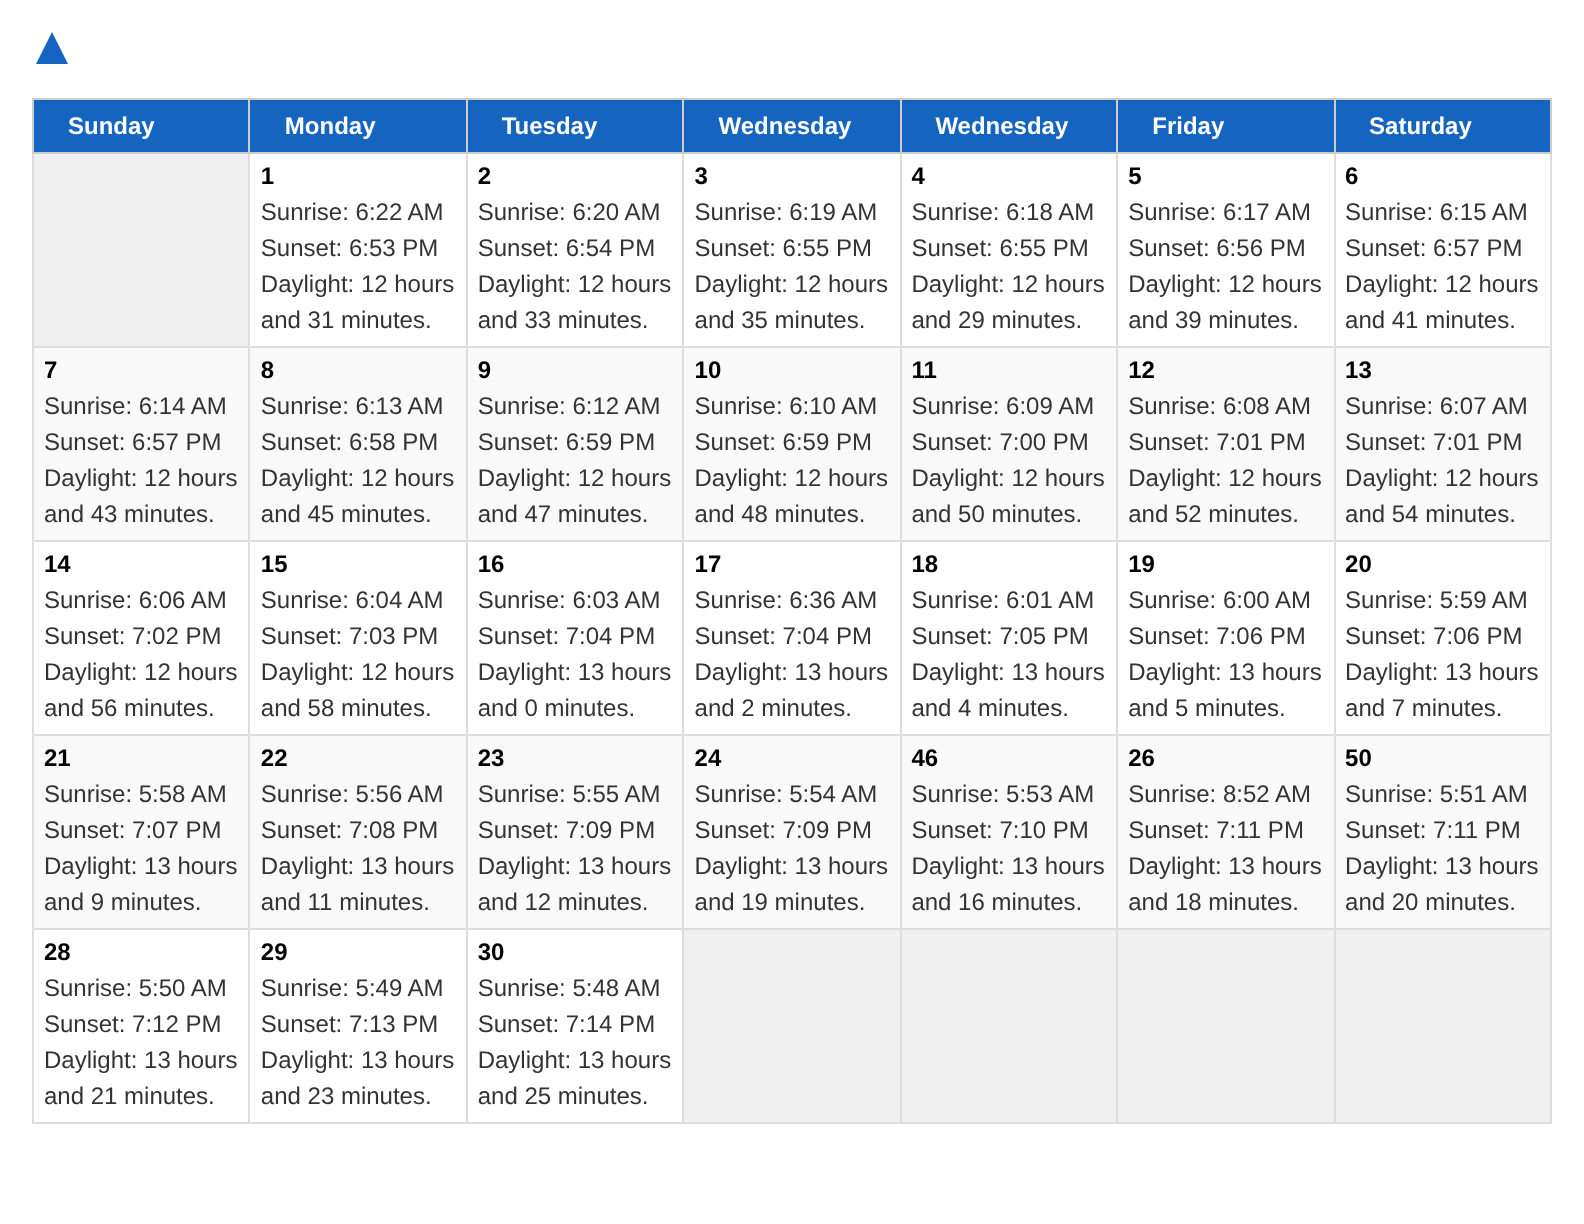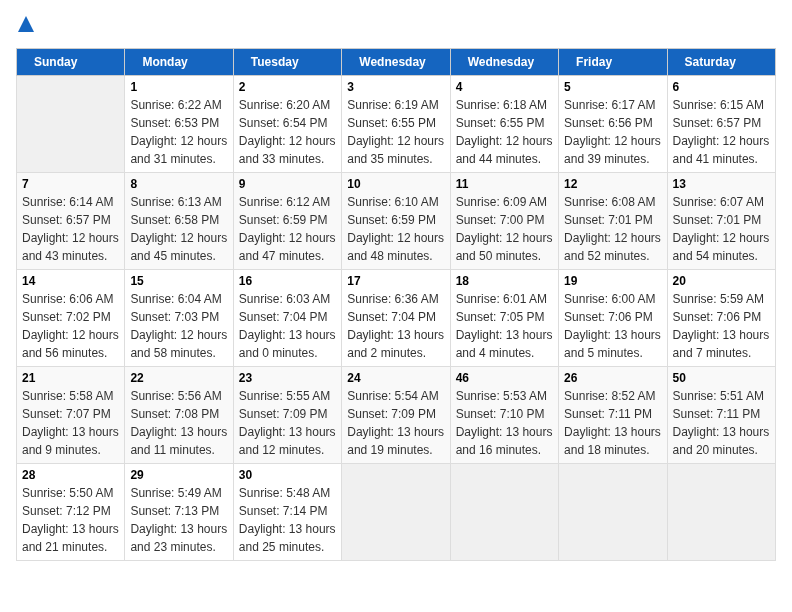"Daylight: 12 hours and 44" span { text: 44 -> 29 }
